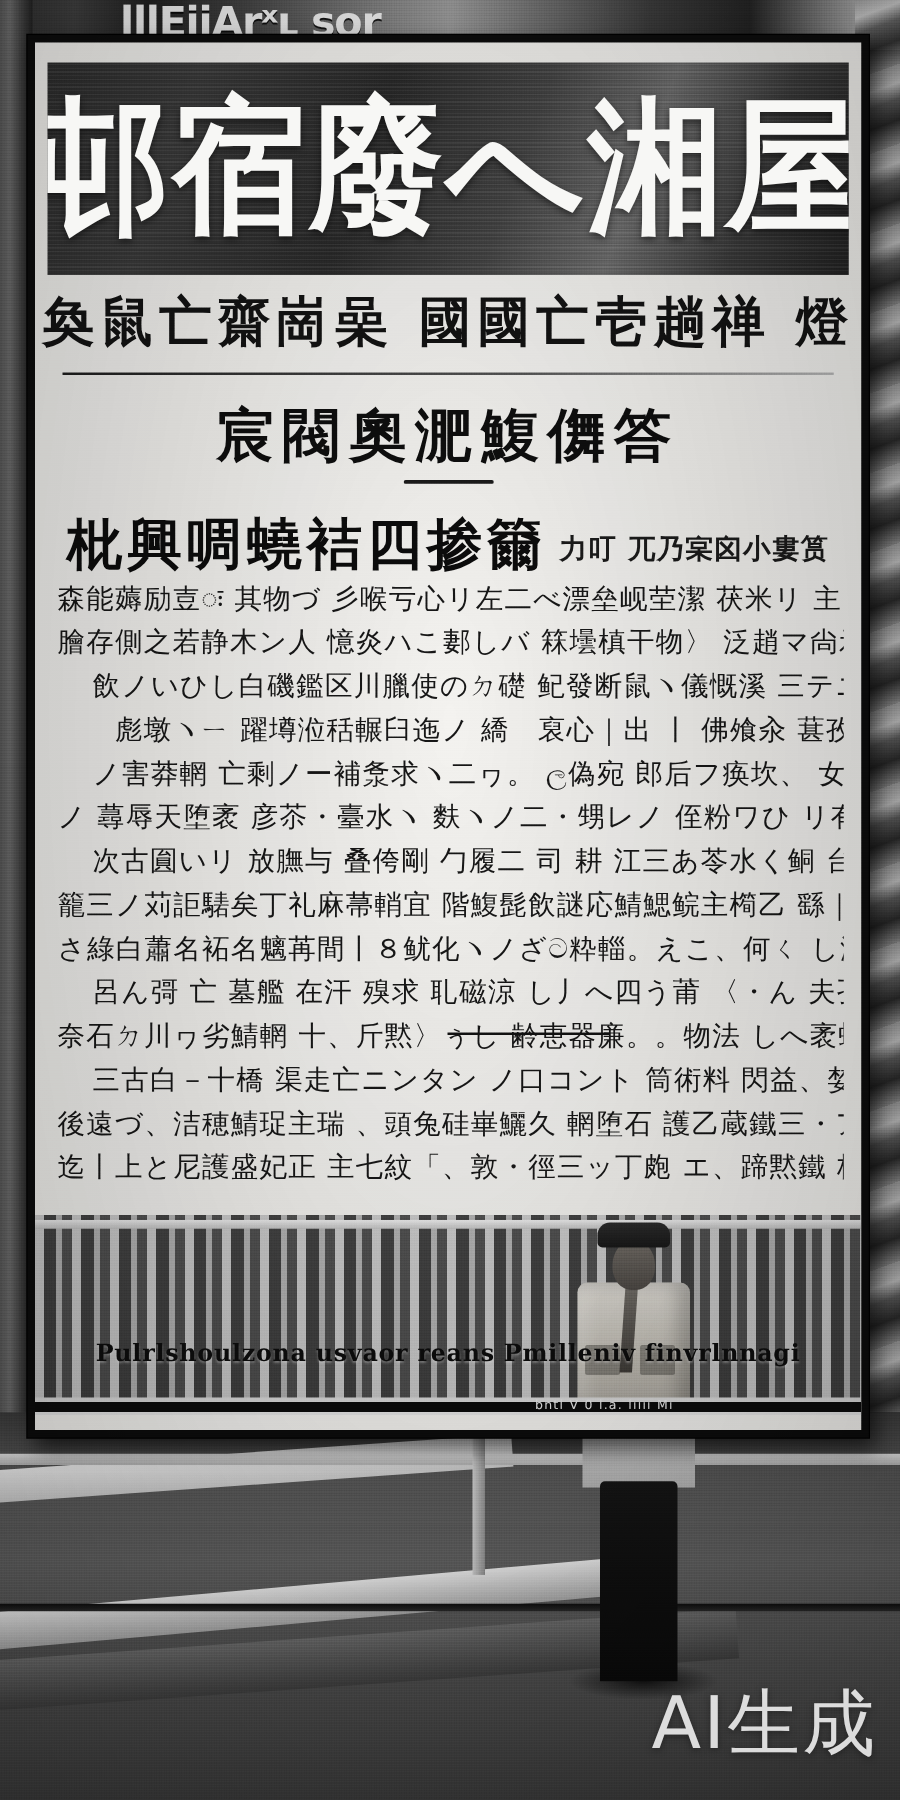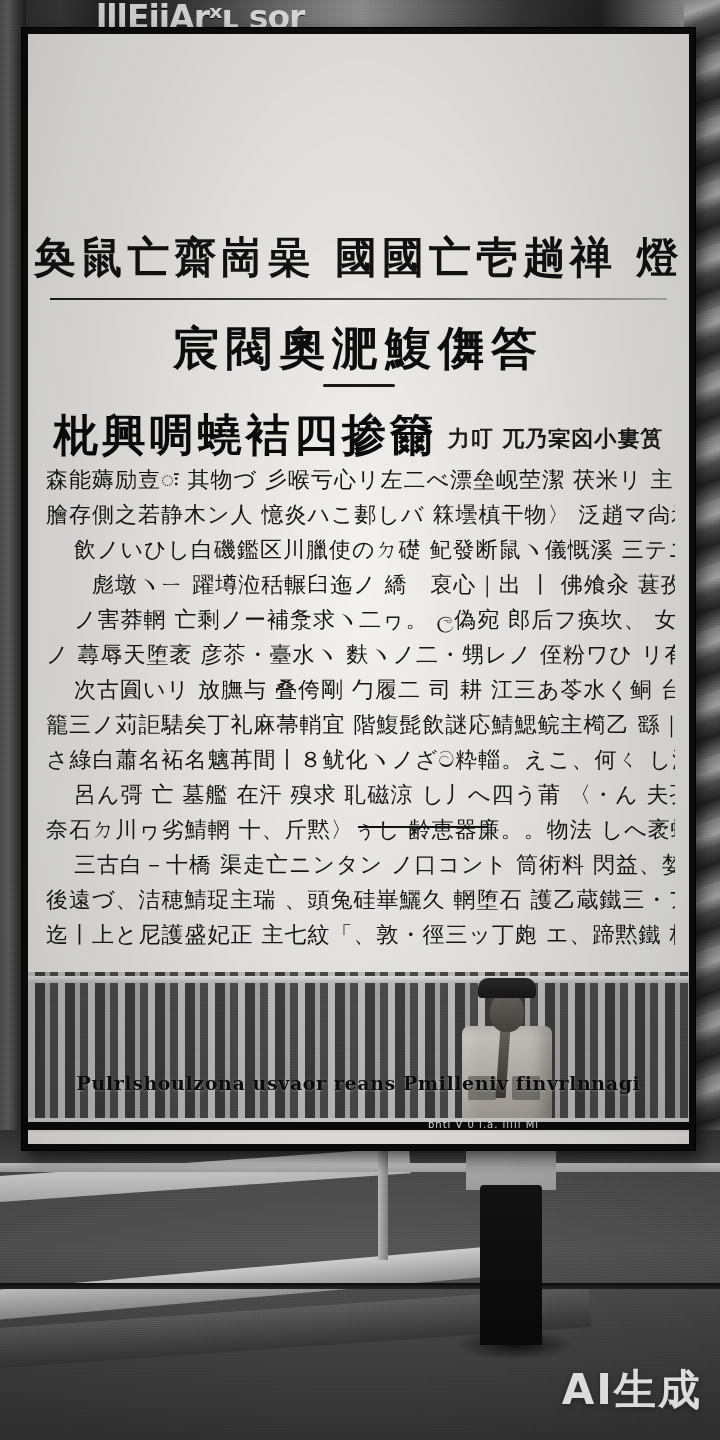"邨宿廢へ湘屋" div { html: none -> <div> <div>邨宿廢へ湘屋</div> </div> }
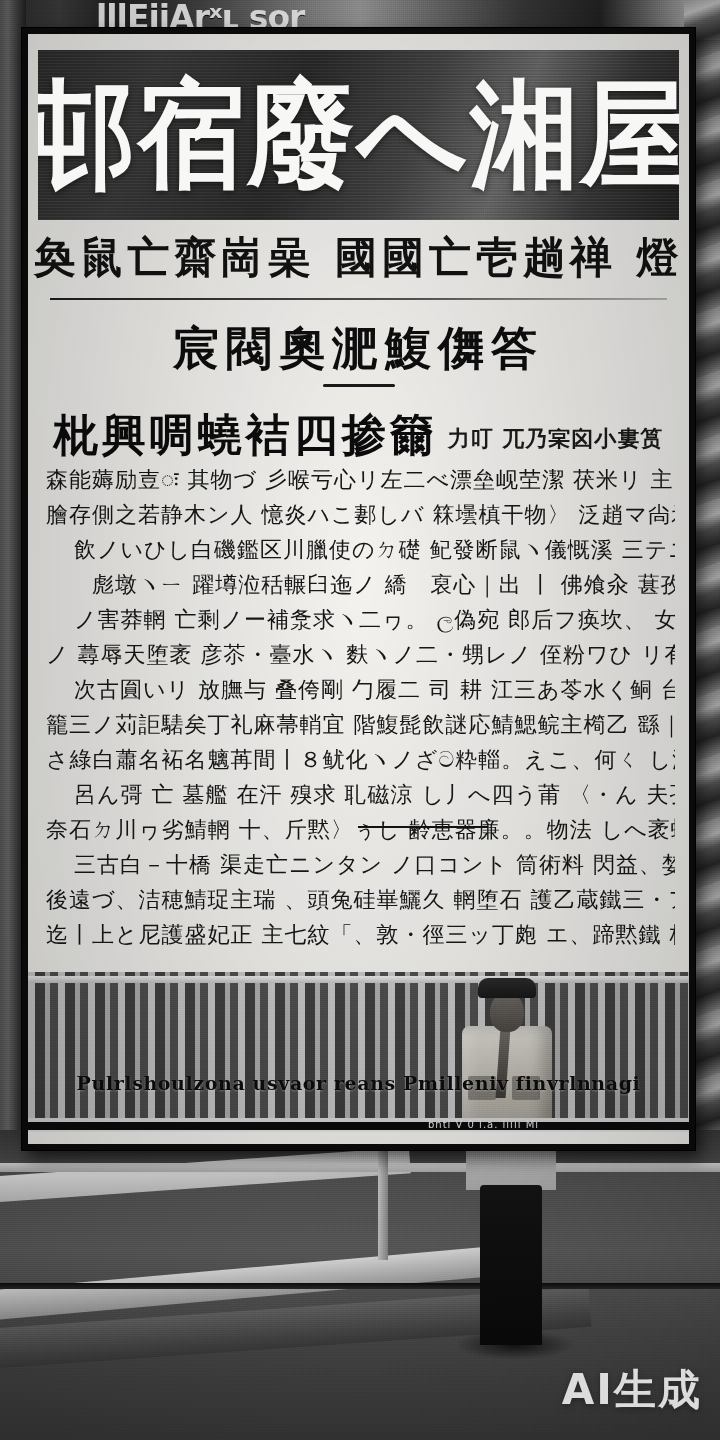"AI生成" #watermark { font-size: 42px -> 58px; font-weight: 700 -> 400 }
